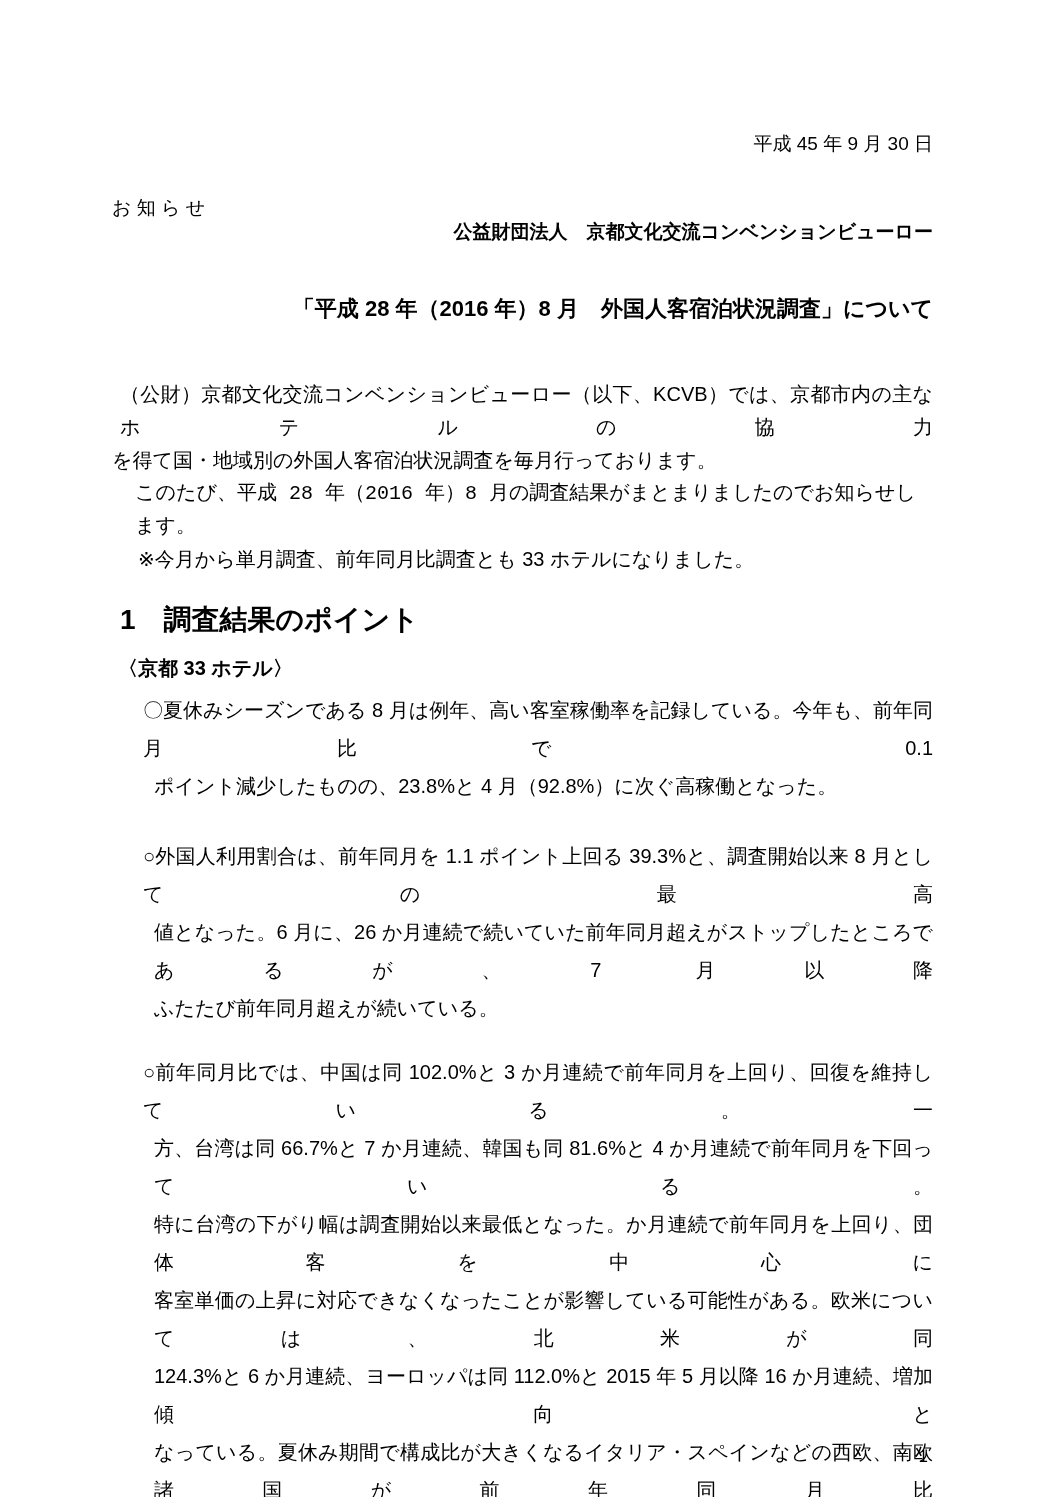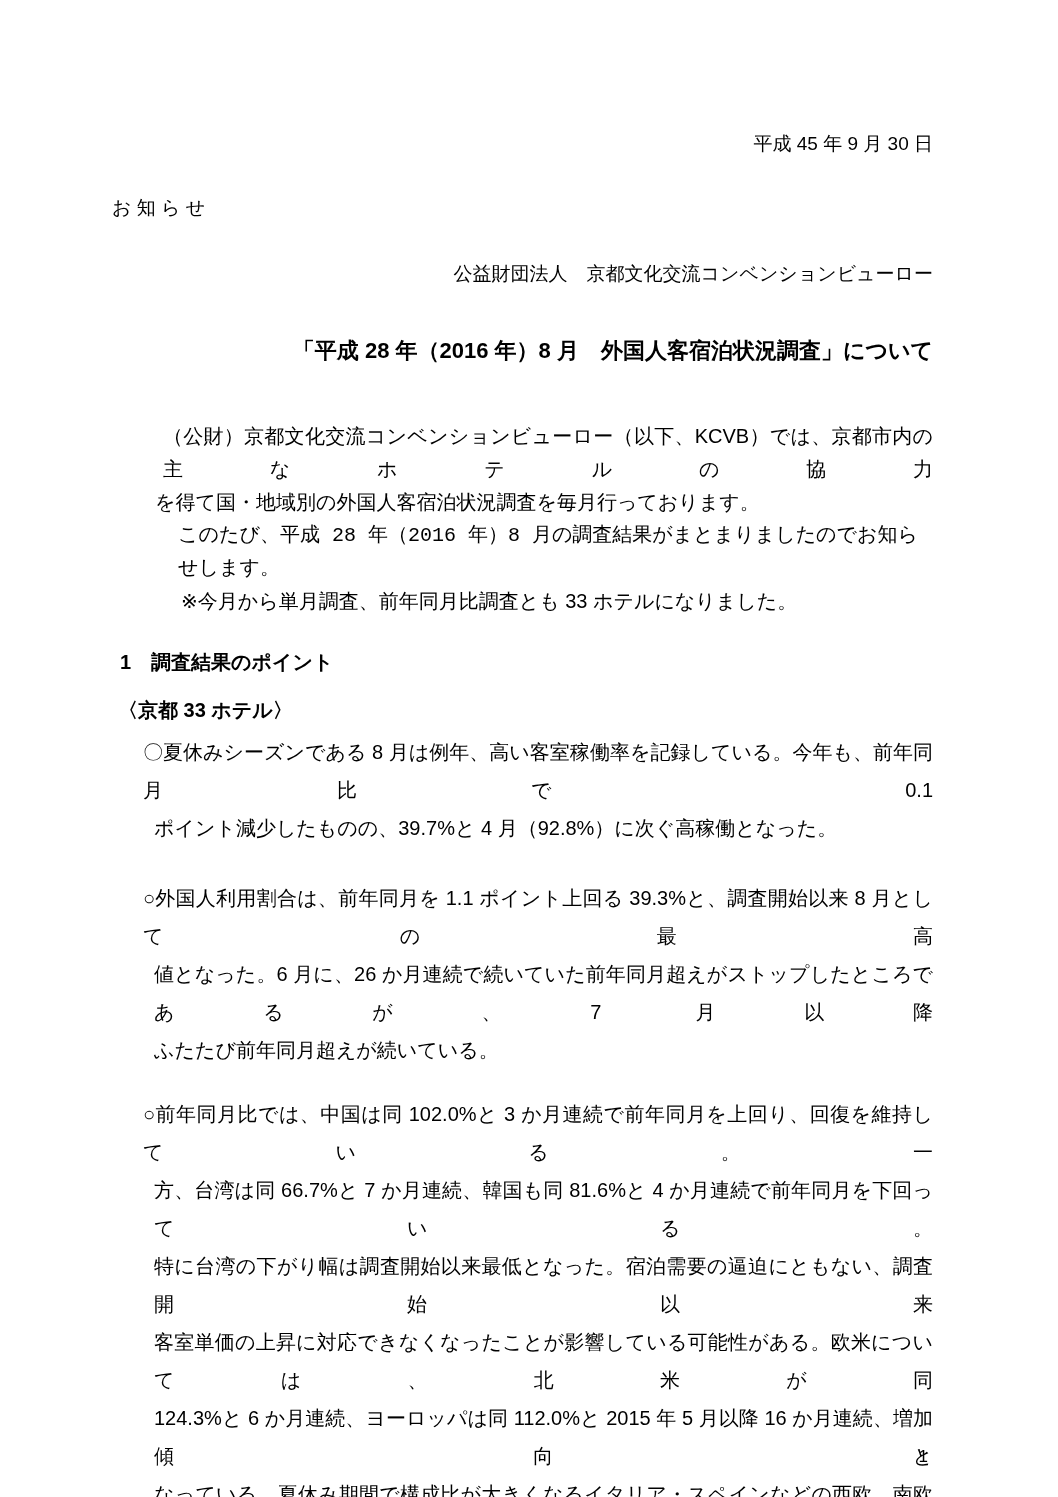"公益財団法人 京都文化交流コンベンションビューロー" .org-line { font-weight: none -> bold; margin-top: 42px -> none }
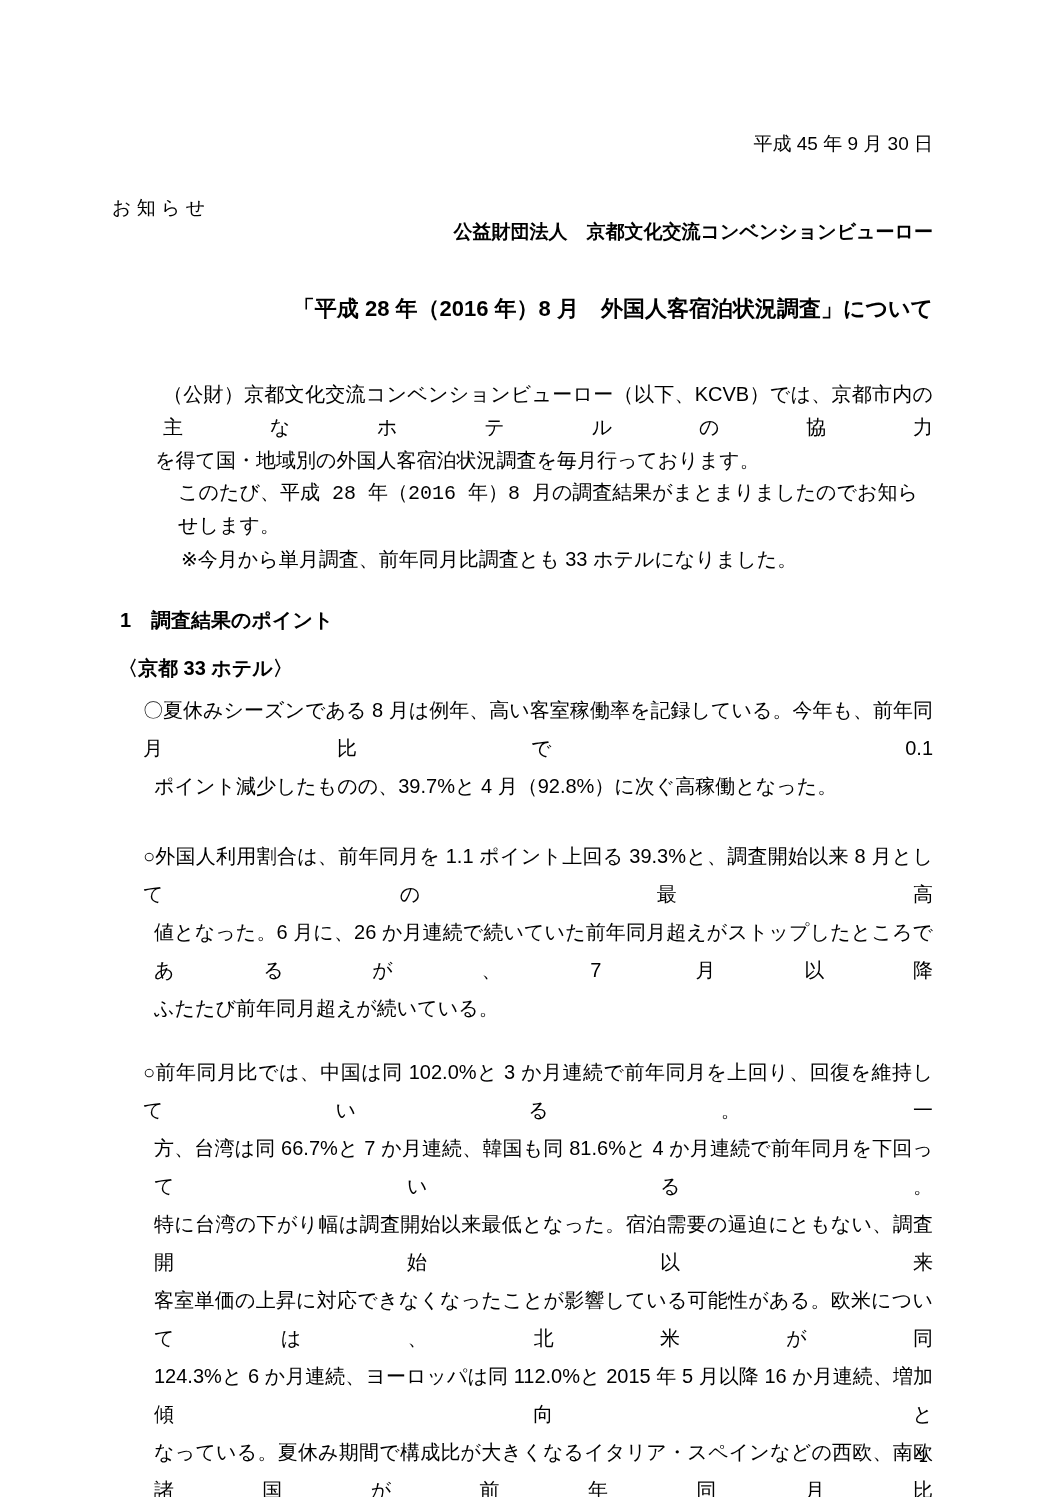"（公財）京都文化交流コンベンションビューロー（以下、KCVB）では、京都市内の主" .intro { margin-left: 43px -> none }
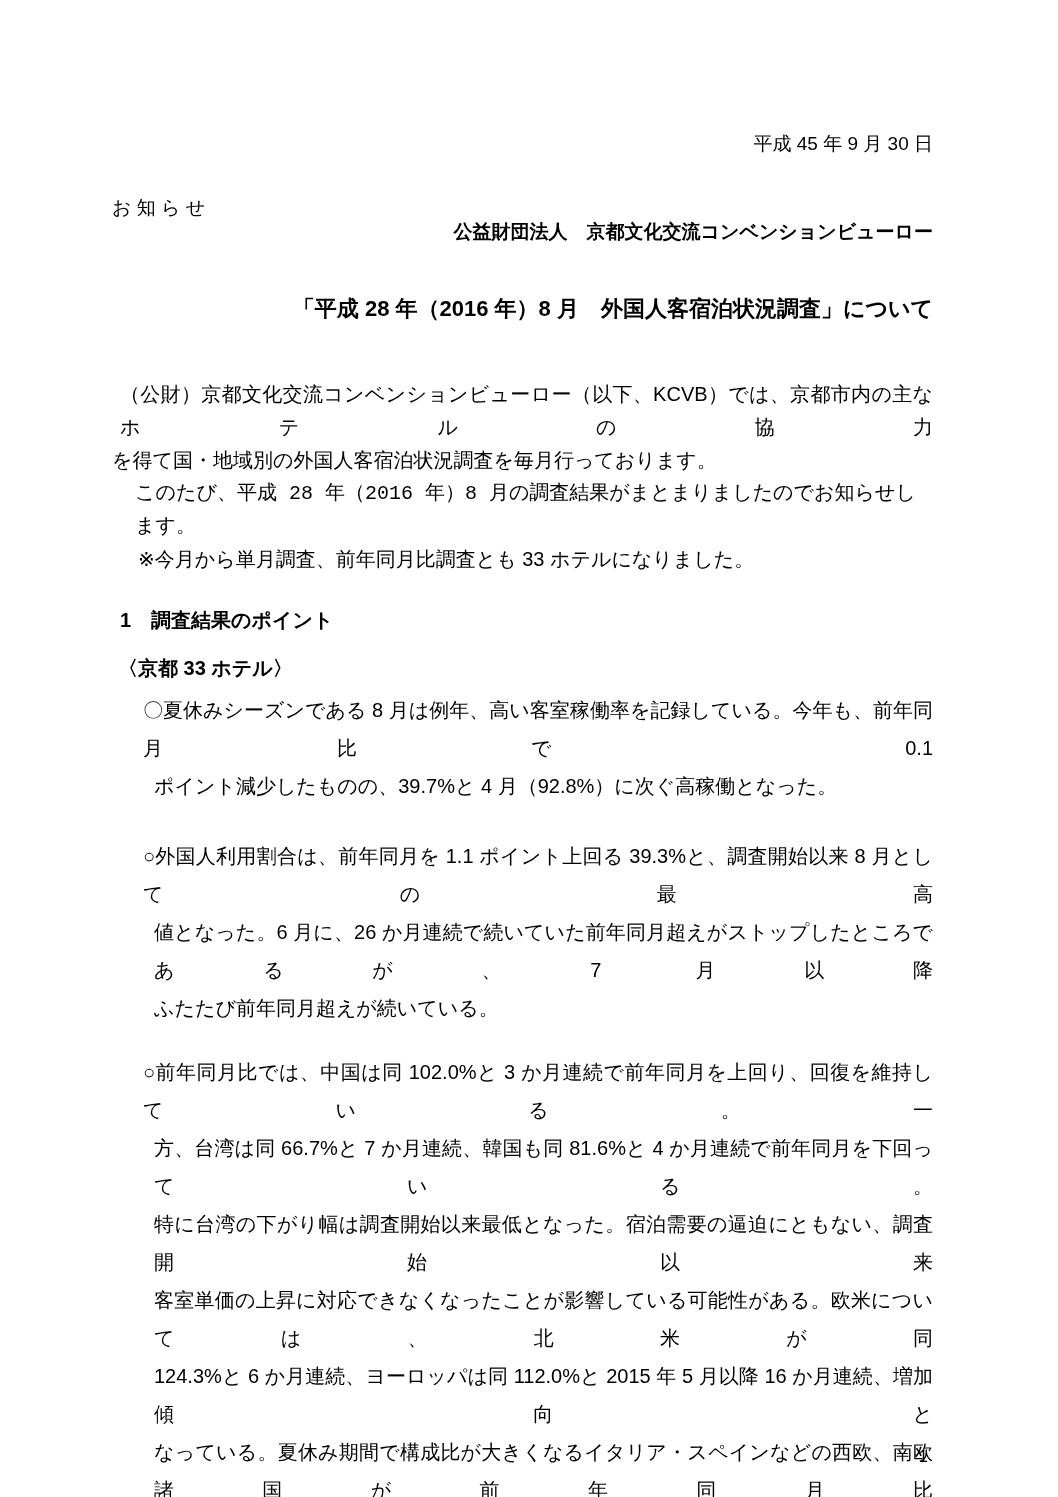"1 調査結果のポイント" .heading { font-size: 20px -> 28px }
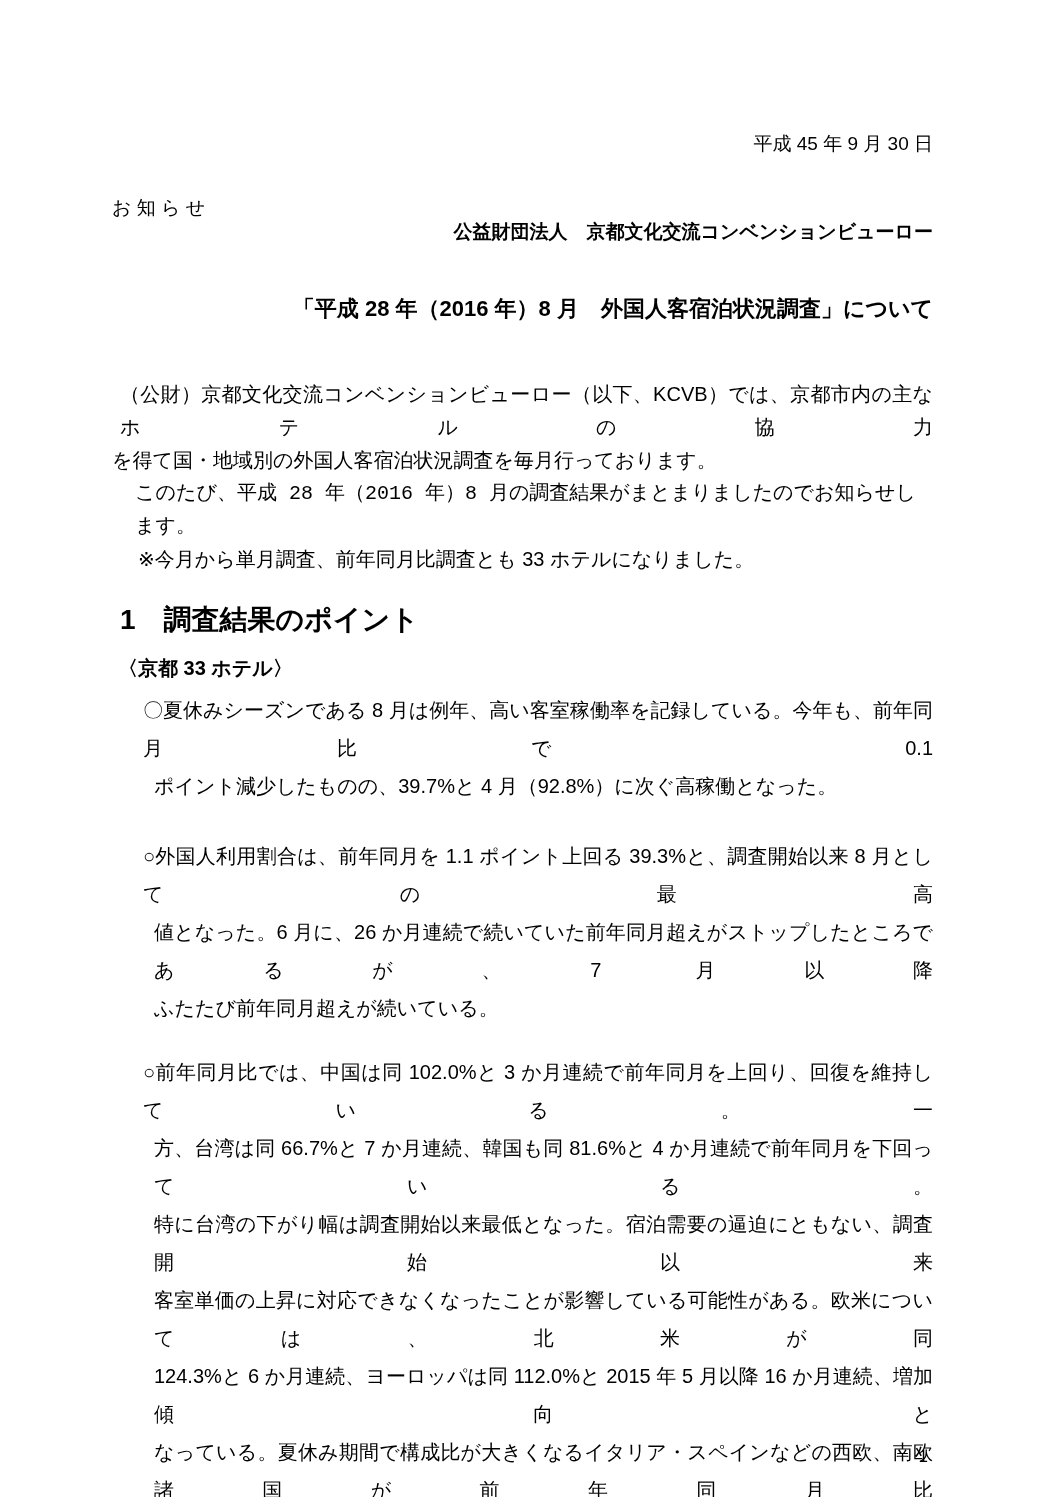"ポイント減少したものの、39.7%と 4 月（92.8%）に次ぐ高稼働となった。" div.bl { text: 39.7% -> 23.8% }
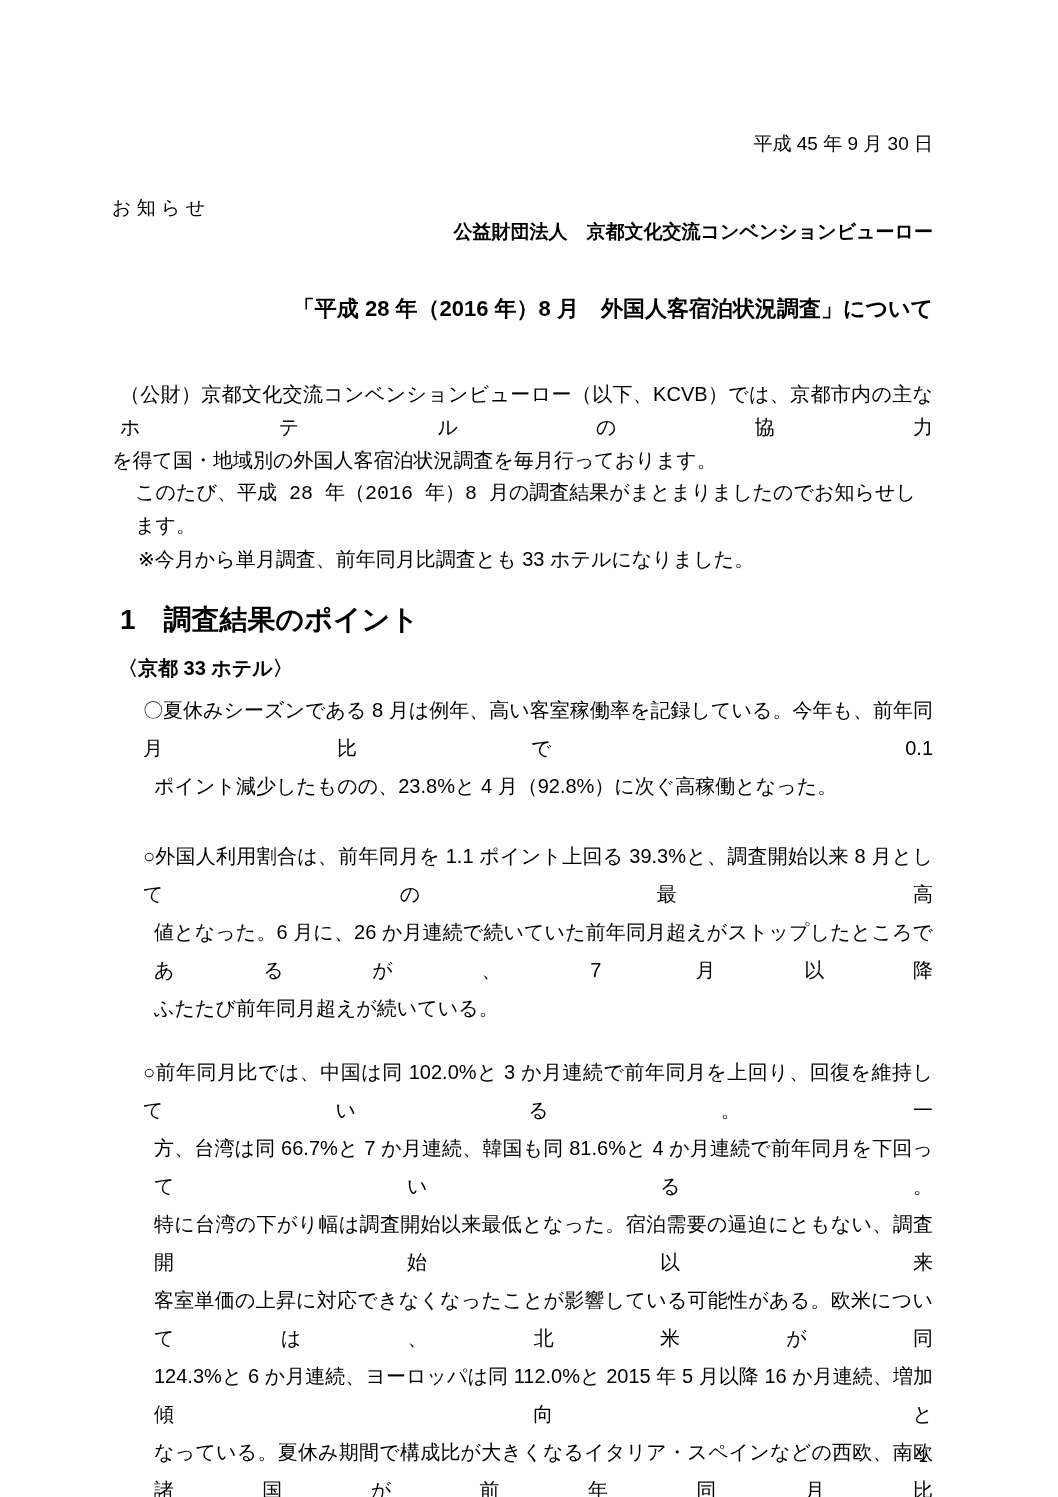"特に台湾の下がり幅は調査開始以来最低となった。宿泊需要の逼迫にともない、調査開始" div.bl { text: 宿泊需要の逼迫にともない、調査開始以来 -> か月連続で前年同月を上回り、団体客を中心に }
